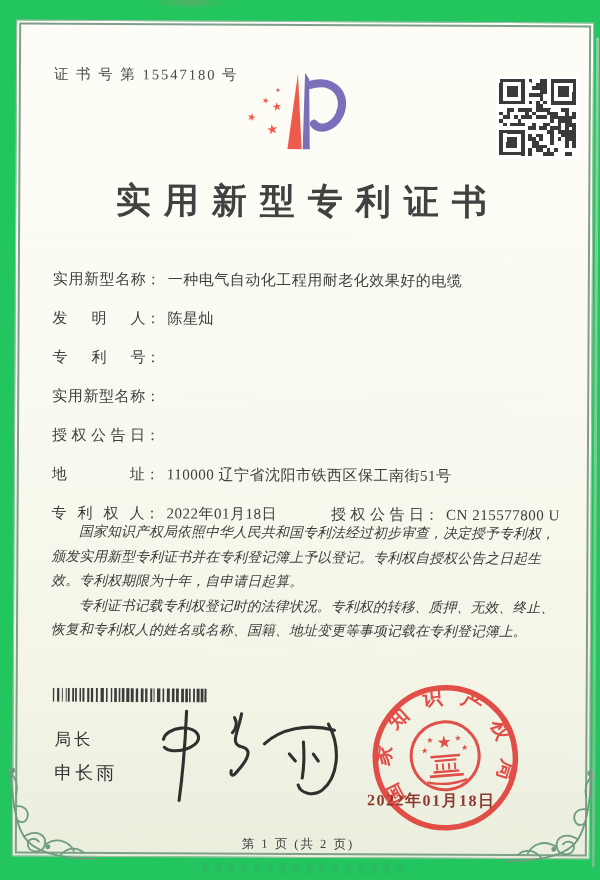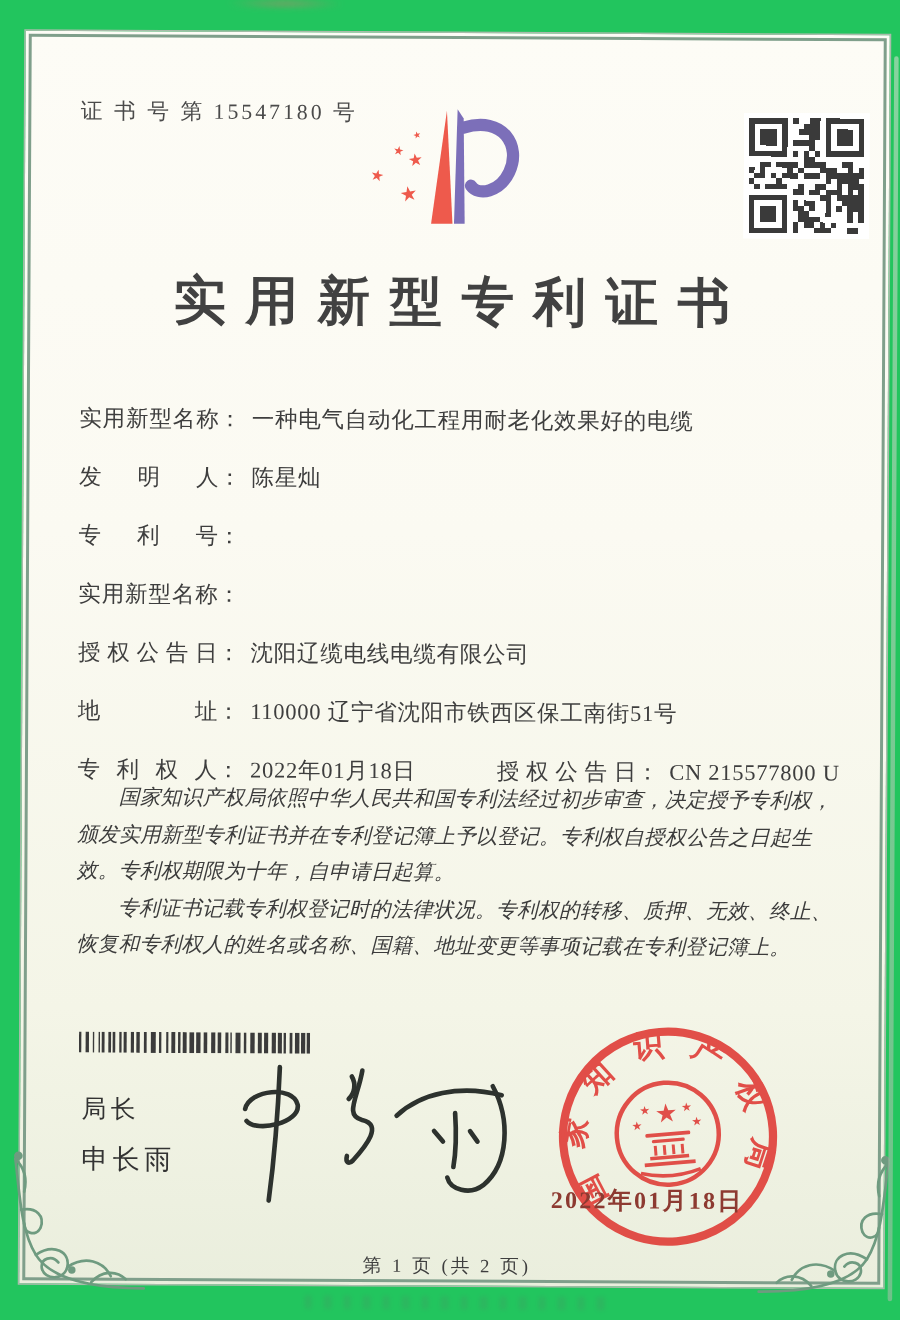"沈阳辽缆电线电缆有限公司" span.fvalue { html: <span>沈阳辽缆电线电缆有限公司</span> -> none }
